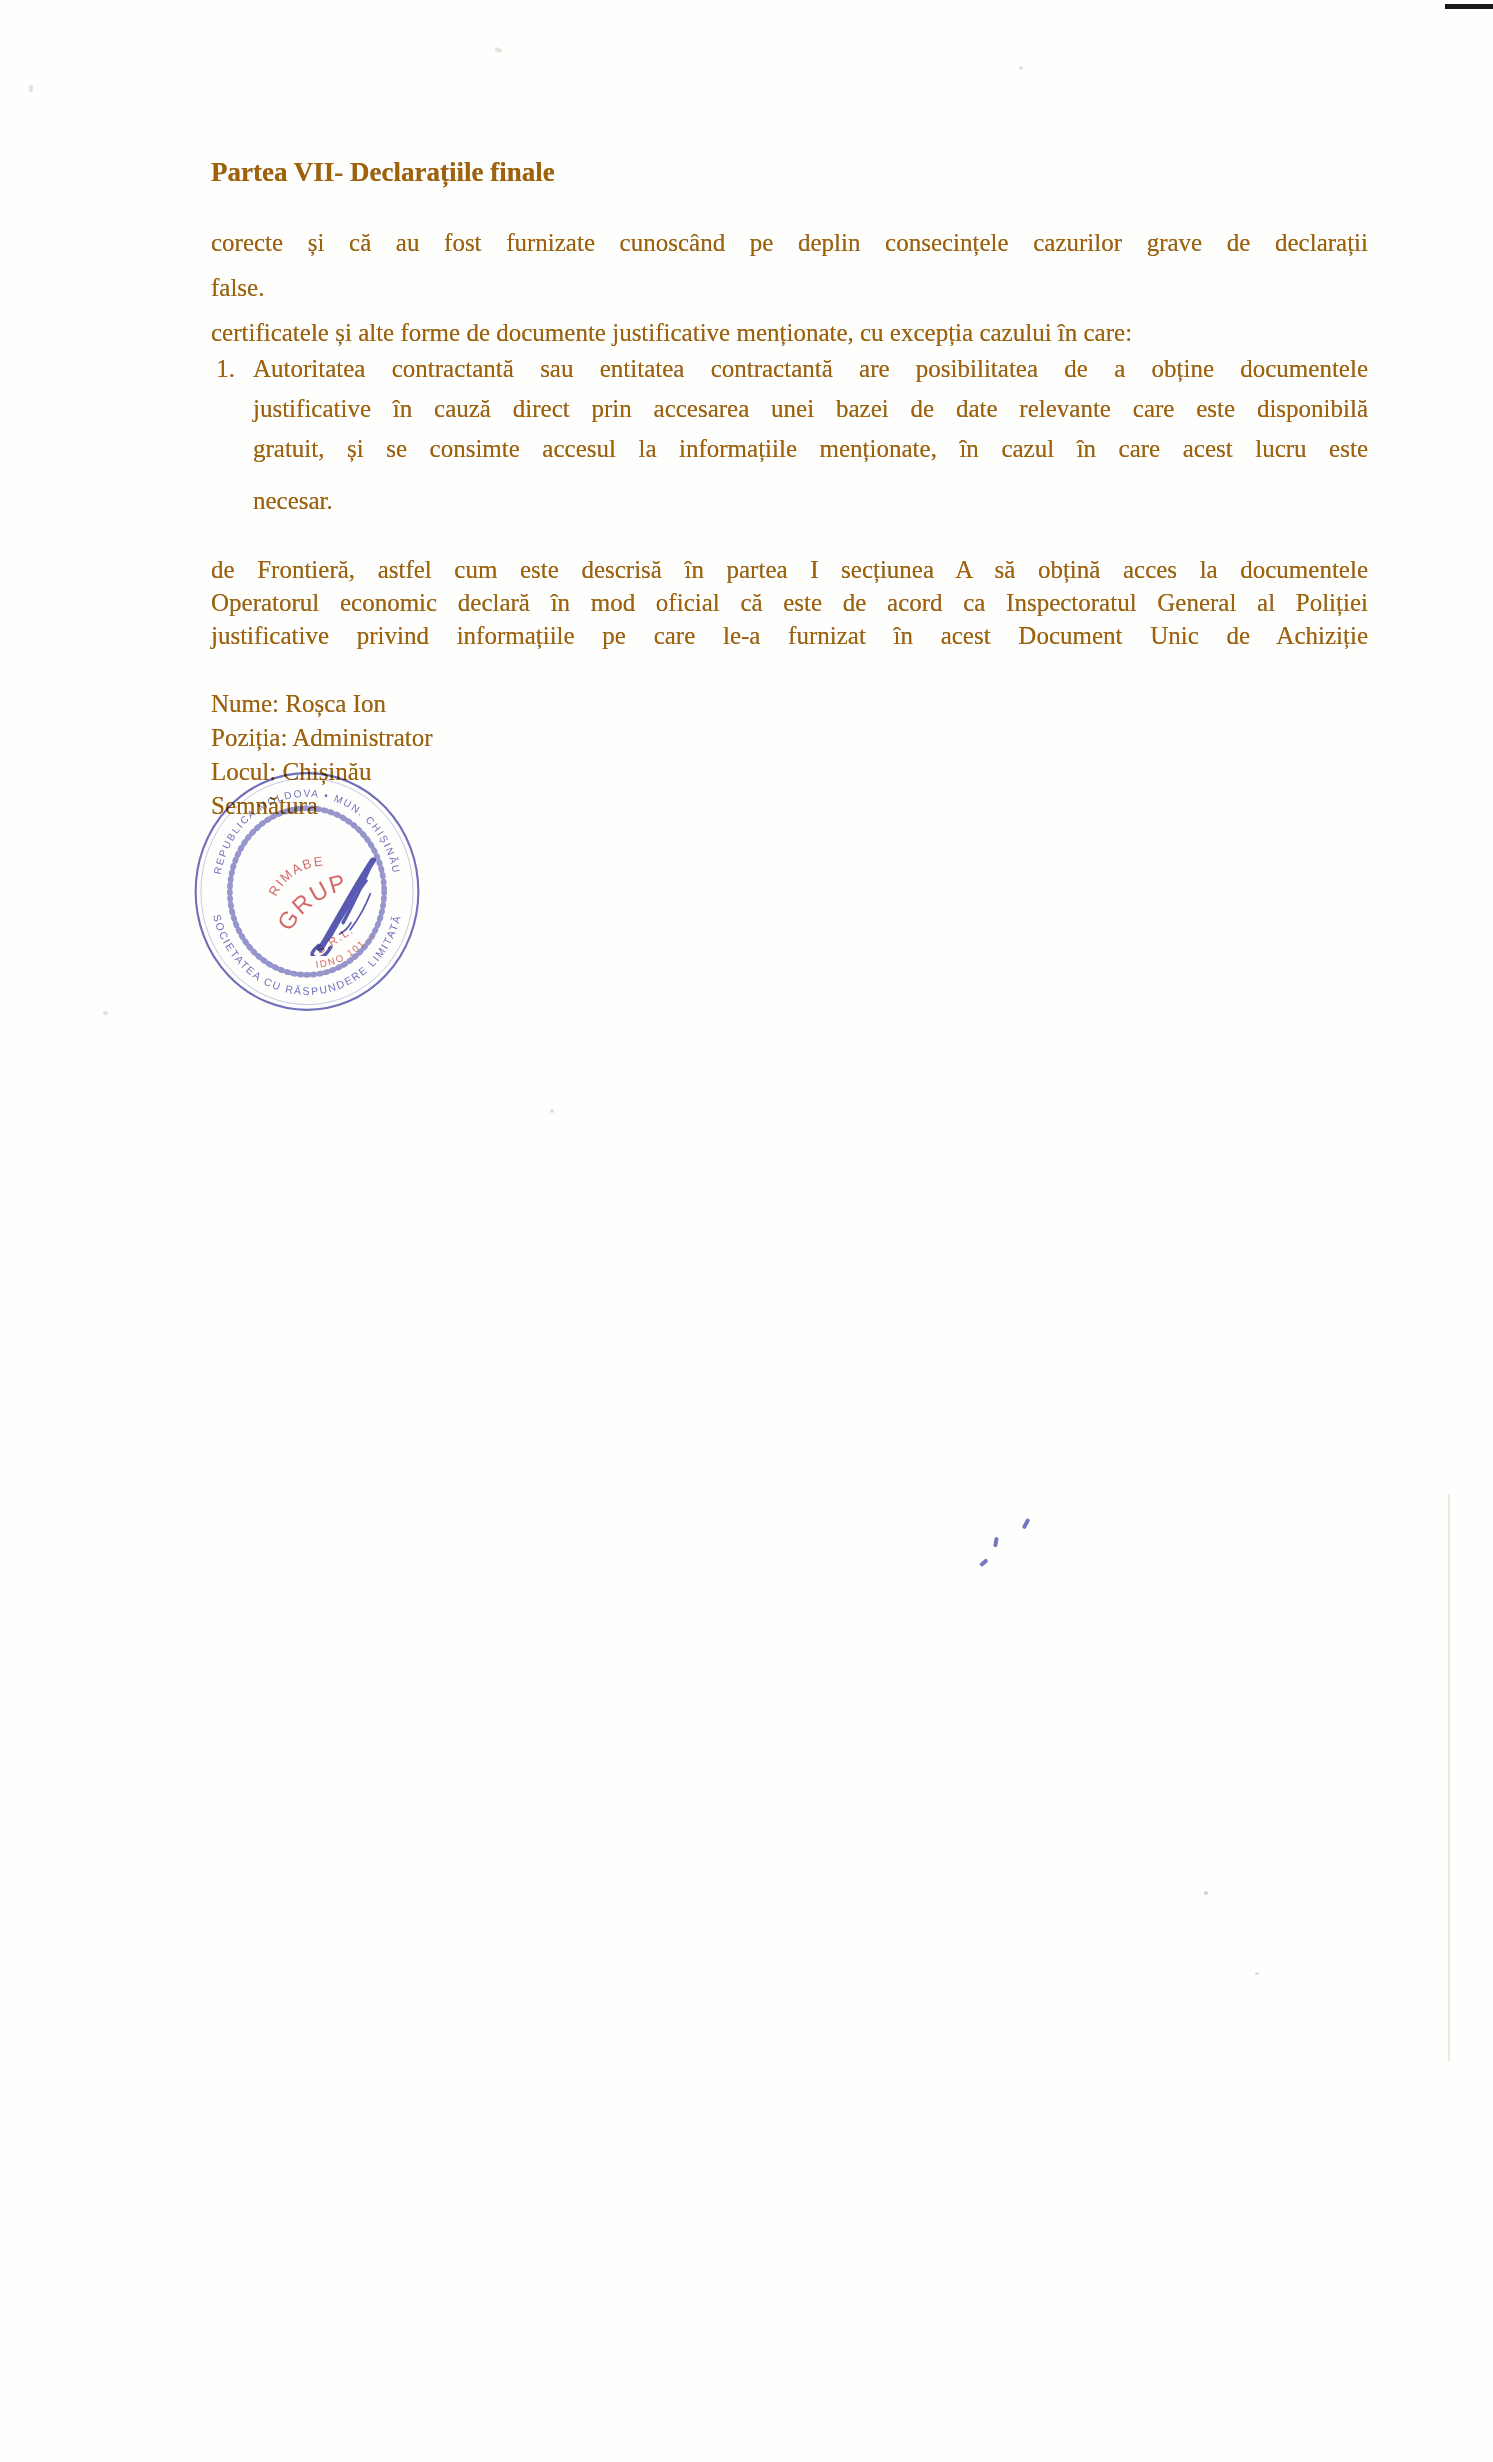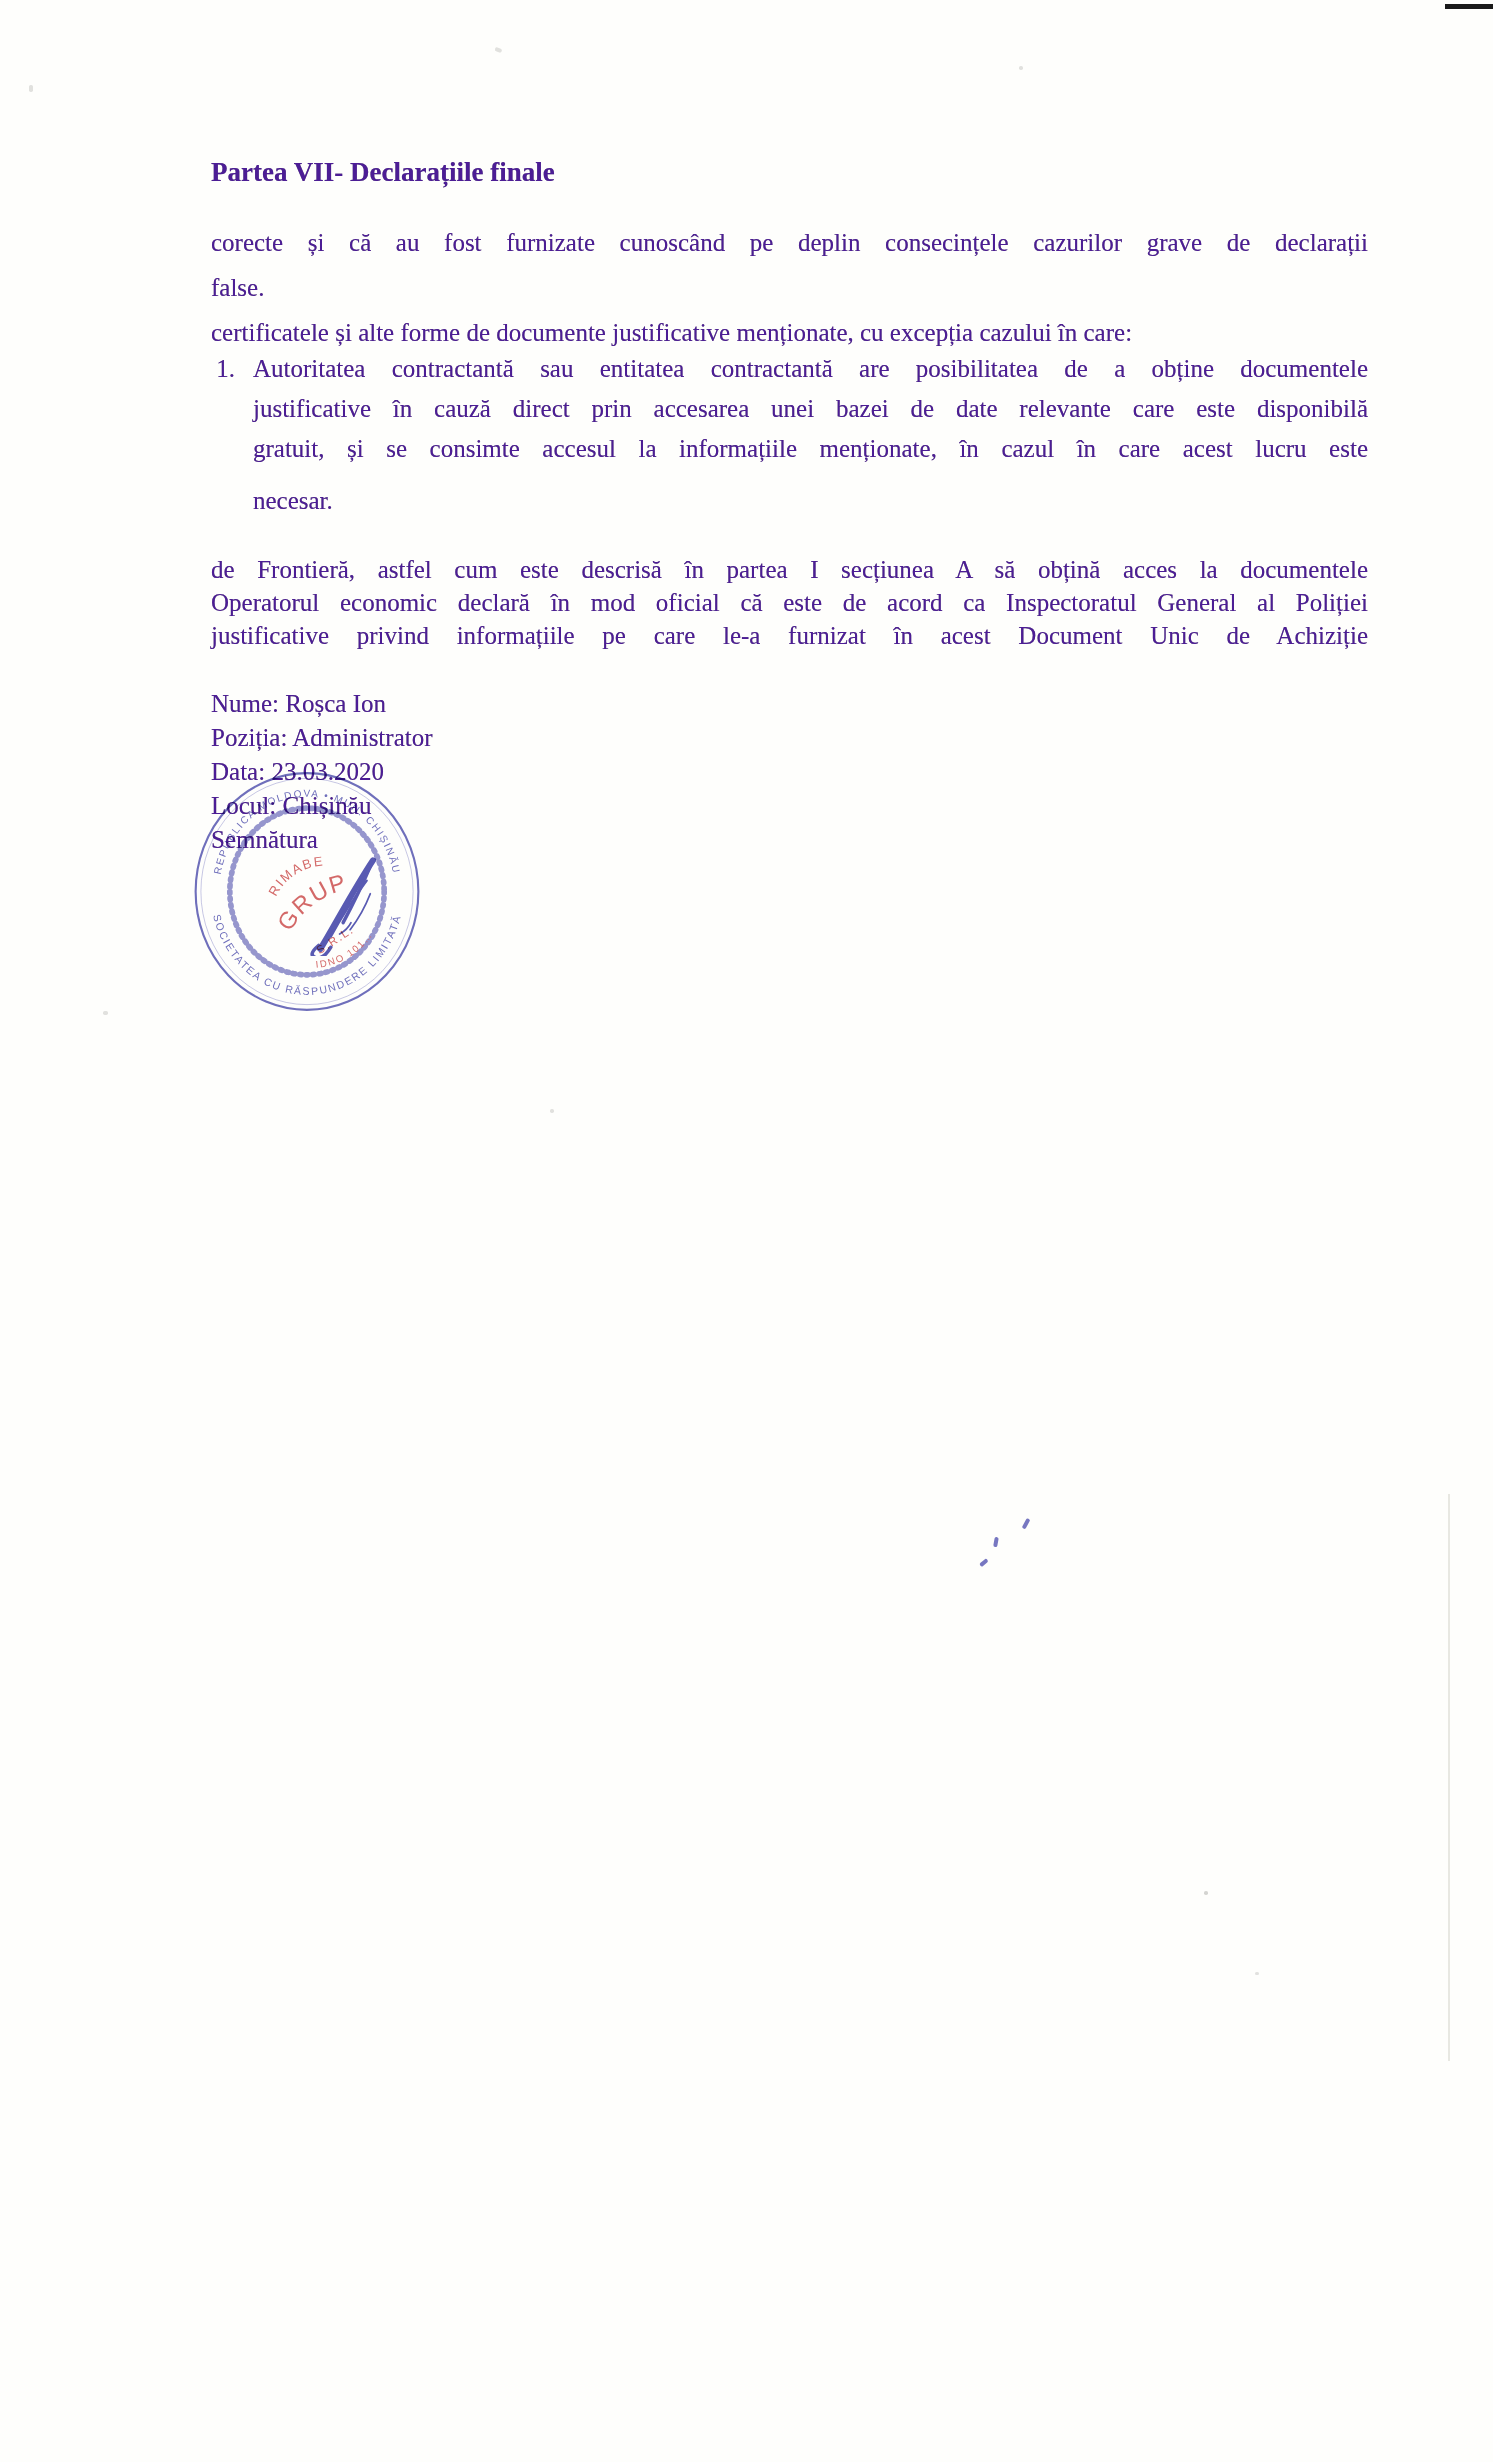"Partea VII- Declarațiile finale" .page { color: #4c1d95 -> #a16207 }
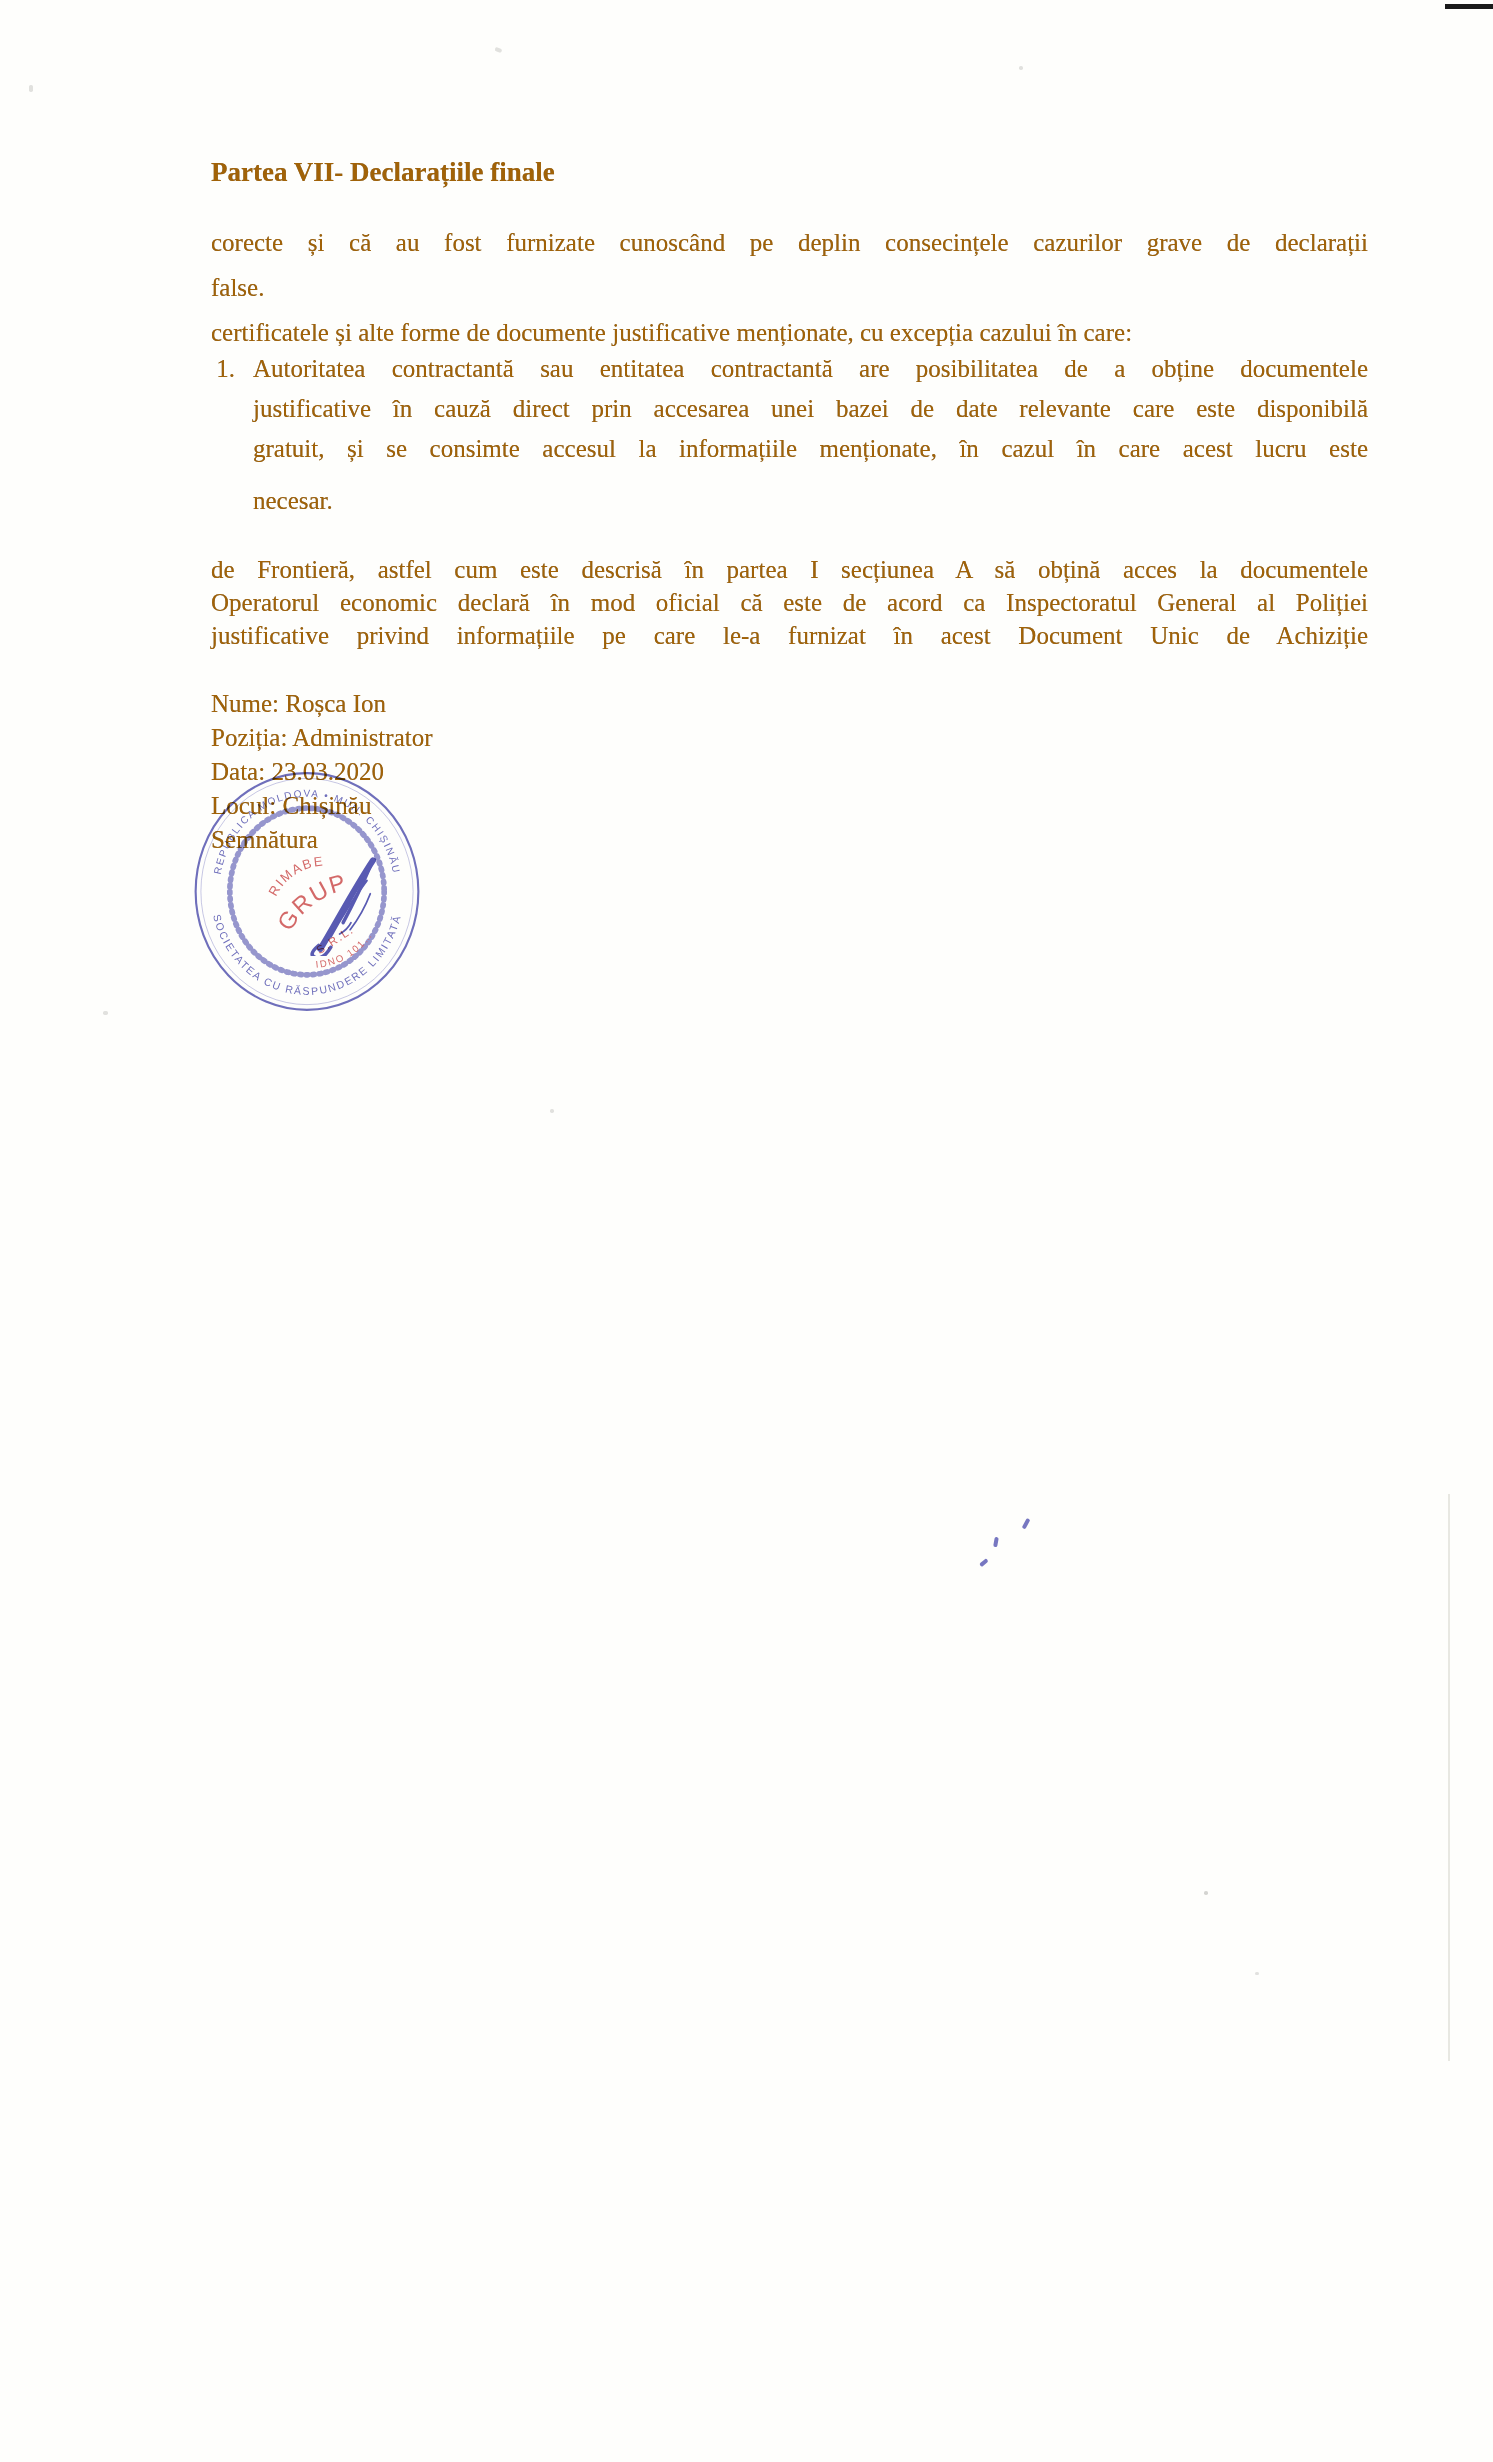"Data: 23.03.2020" div { html: <div>Data: 23.03.2020</div> -> none }
